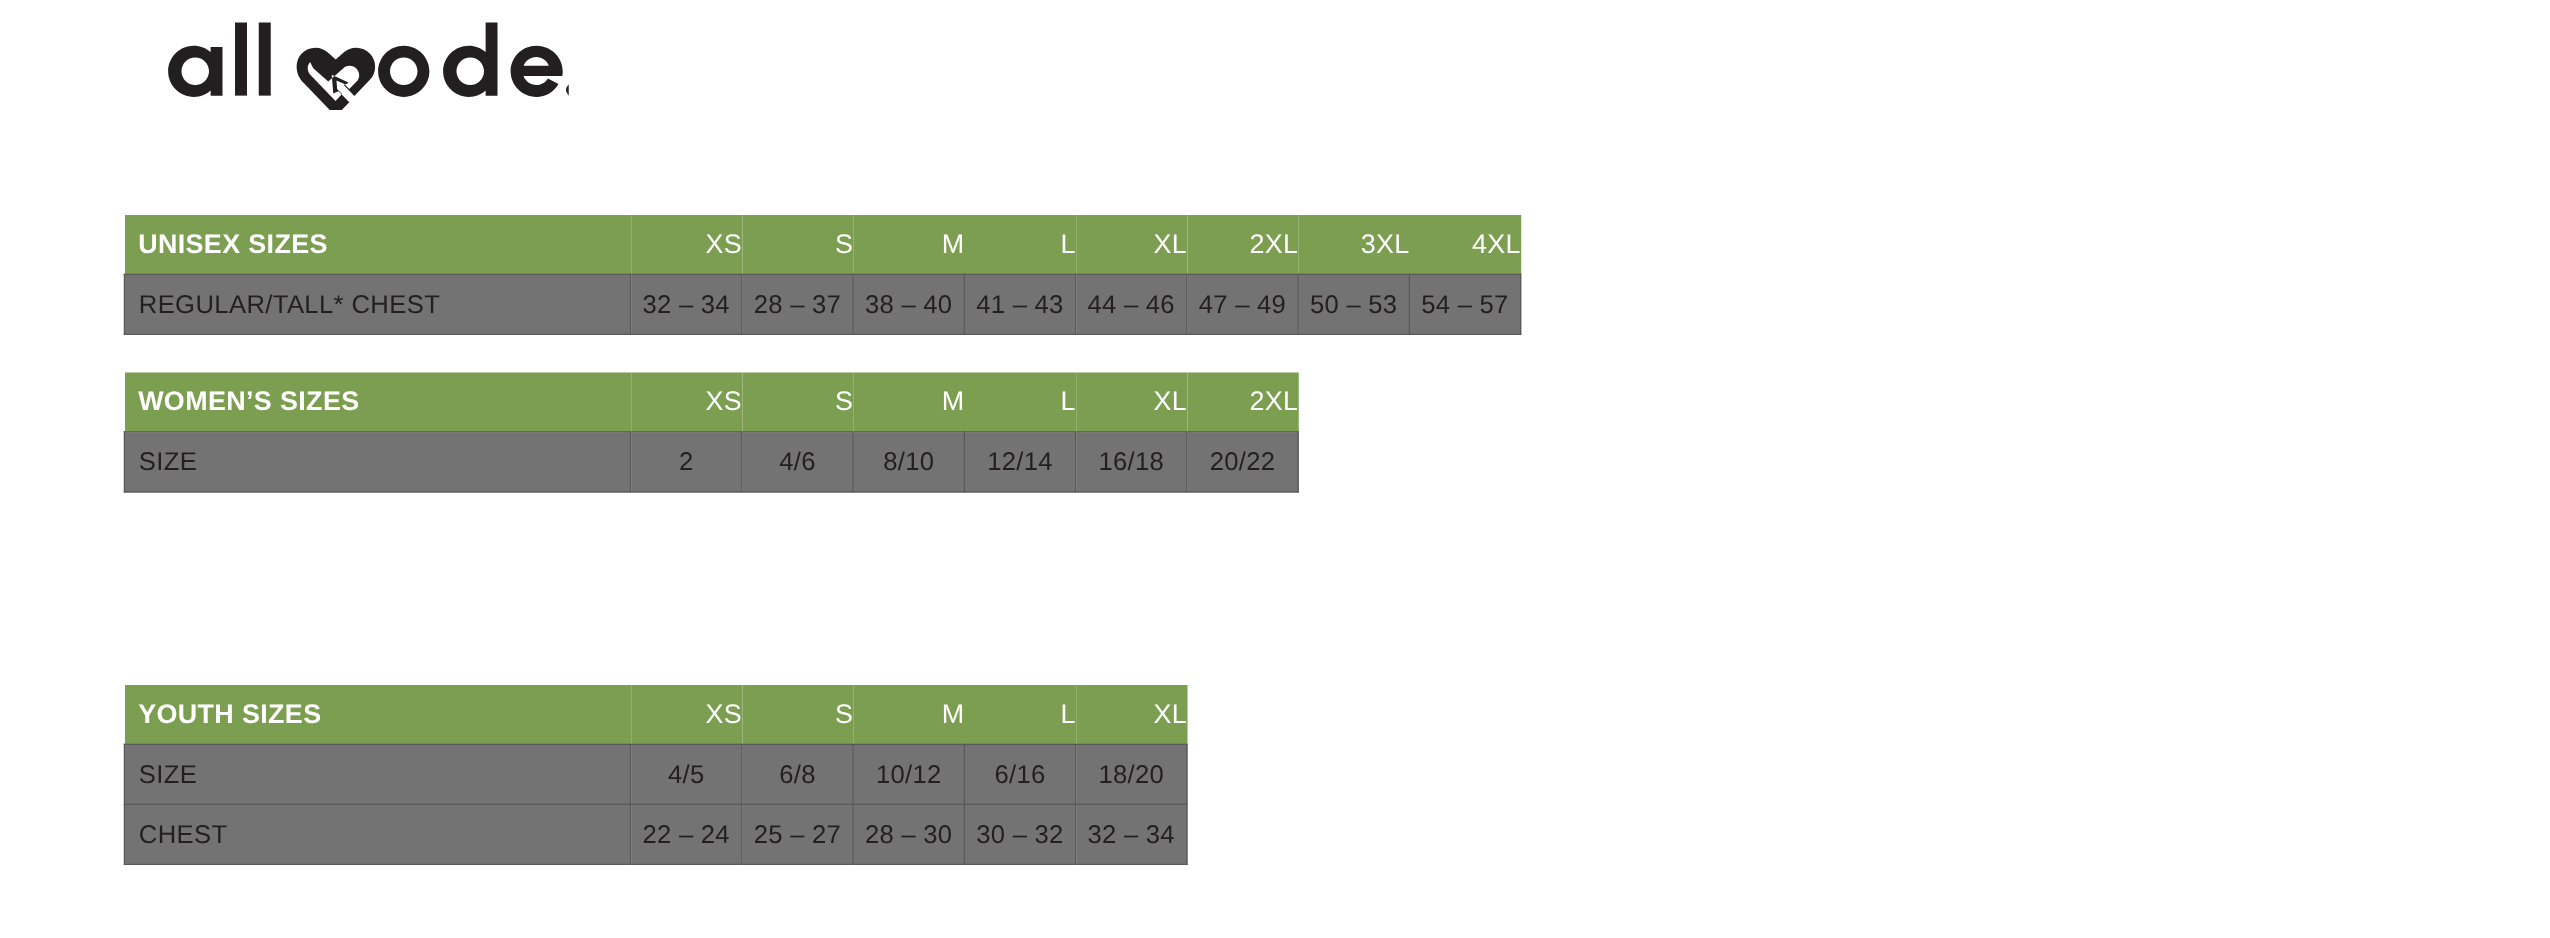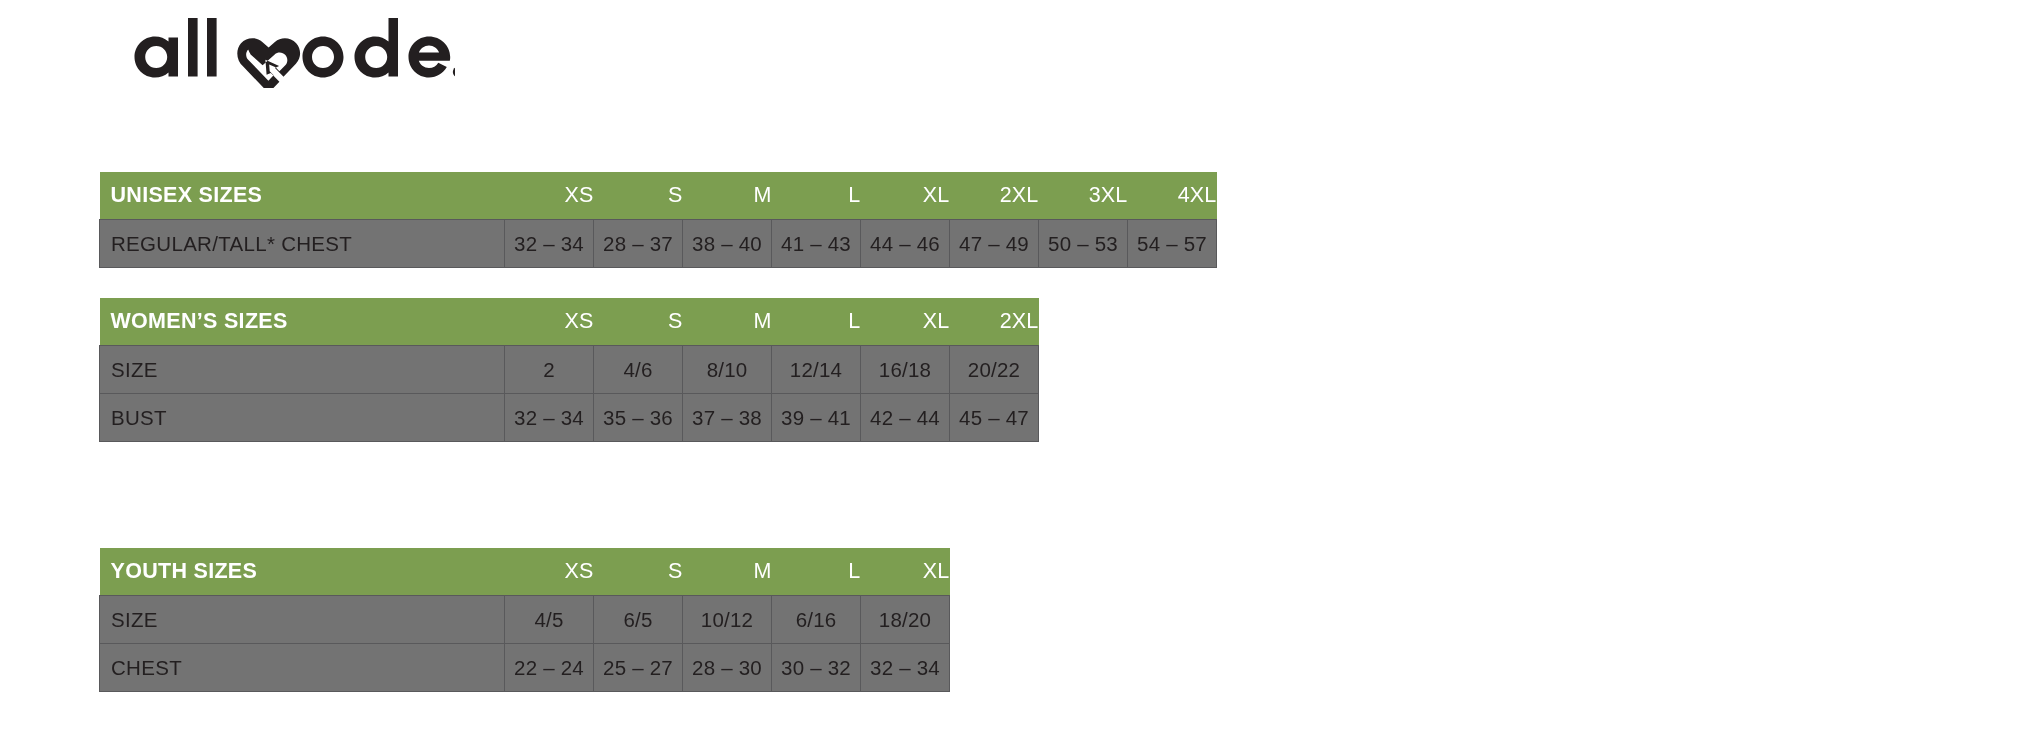"BUST" tr { html: <tr> <td>BUST</td> <td>32 – 34</td> <td>35 – 36</td> <td>37 – 38</td> <td>39 – 41</td> <td>42 – 44</td> <td>45 – 47</td> </tr> -> none }
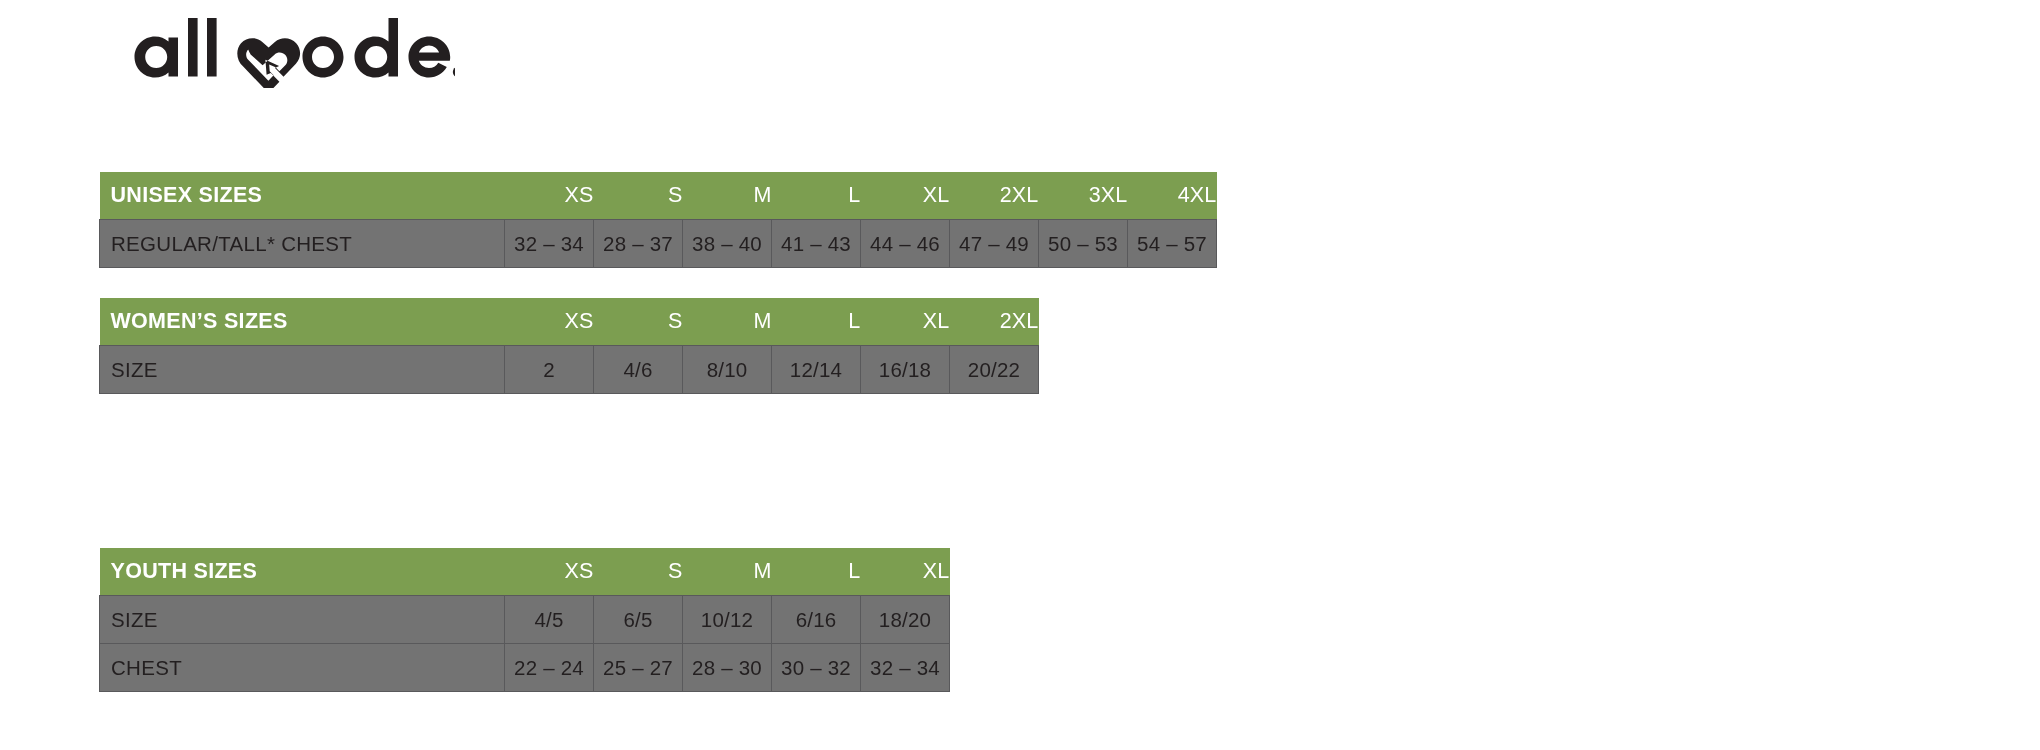"6/5" td { text: 6/5 -> 6/8 }
